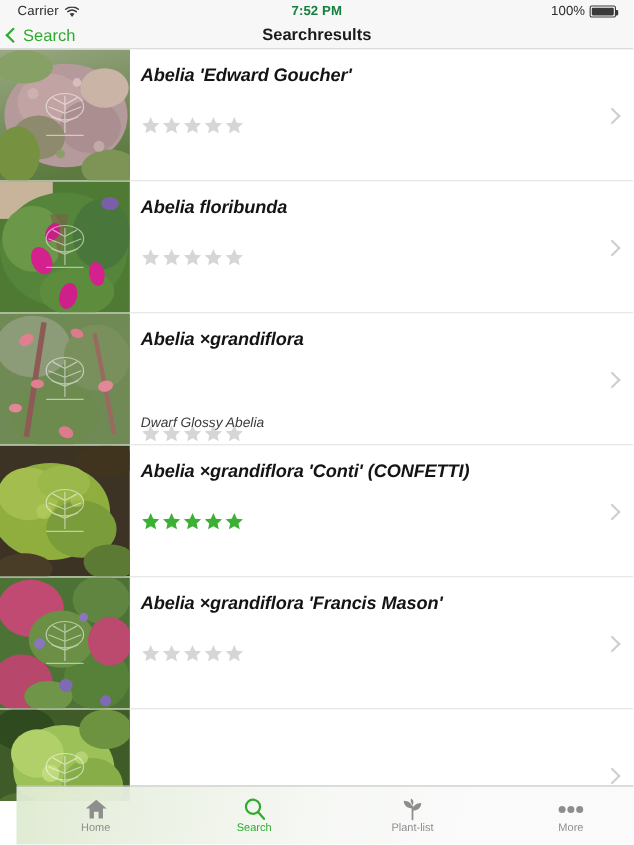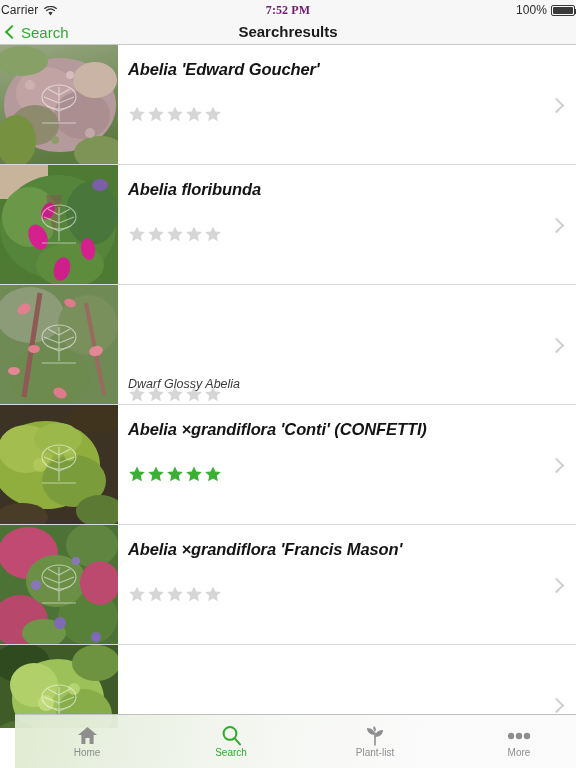"Carrier" .statusbar { padding: 0 1px -> 0 16px }
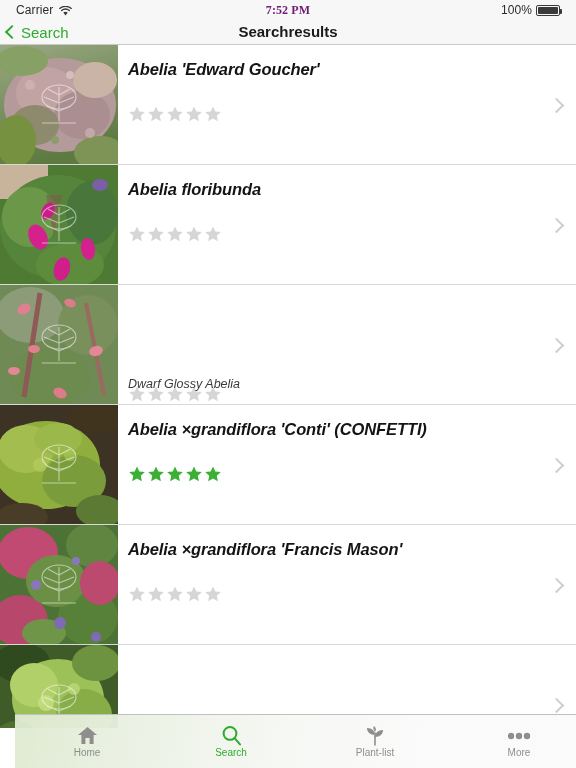"7:52 PM" .sb-center { color: #701a75 -> #15803d; font-family: Liberation Serif, serif -> none }
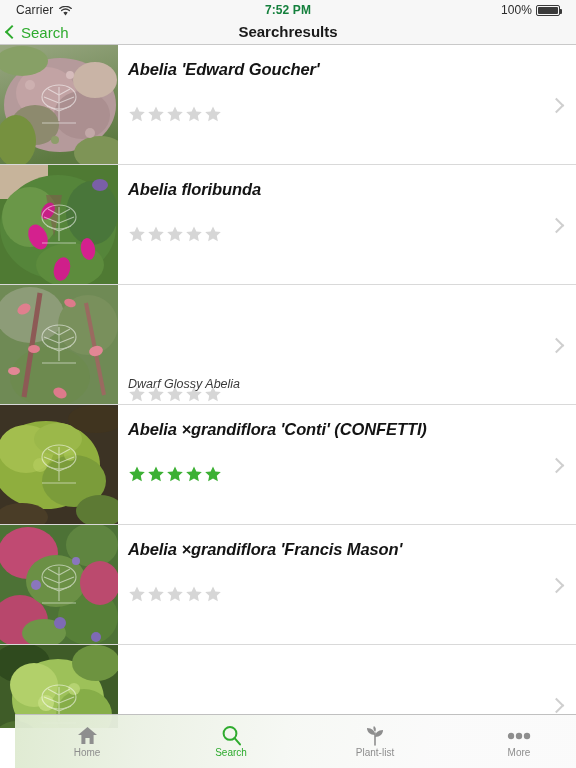"Abelia ×grandiflora" div.row-title { html: none -> <div>Abelia ×grandiflora</div> }
